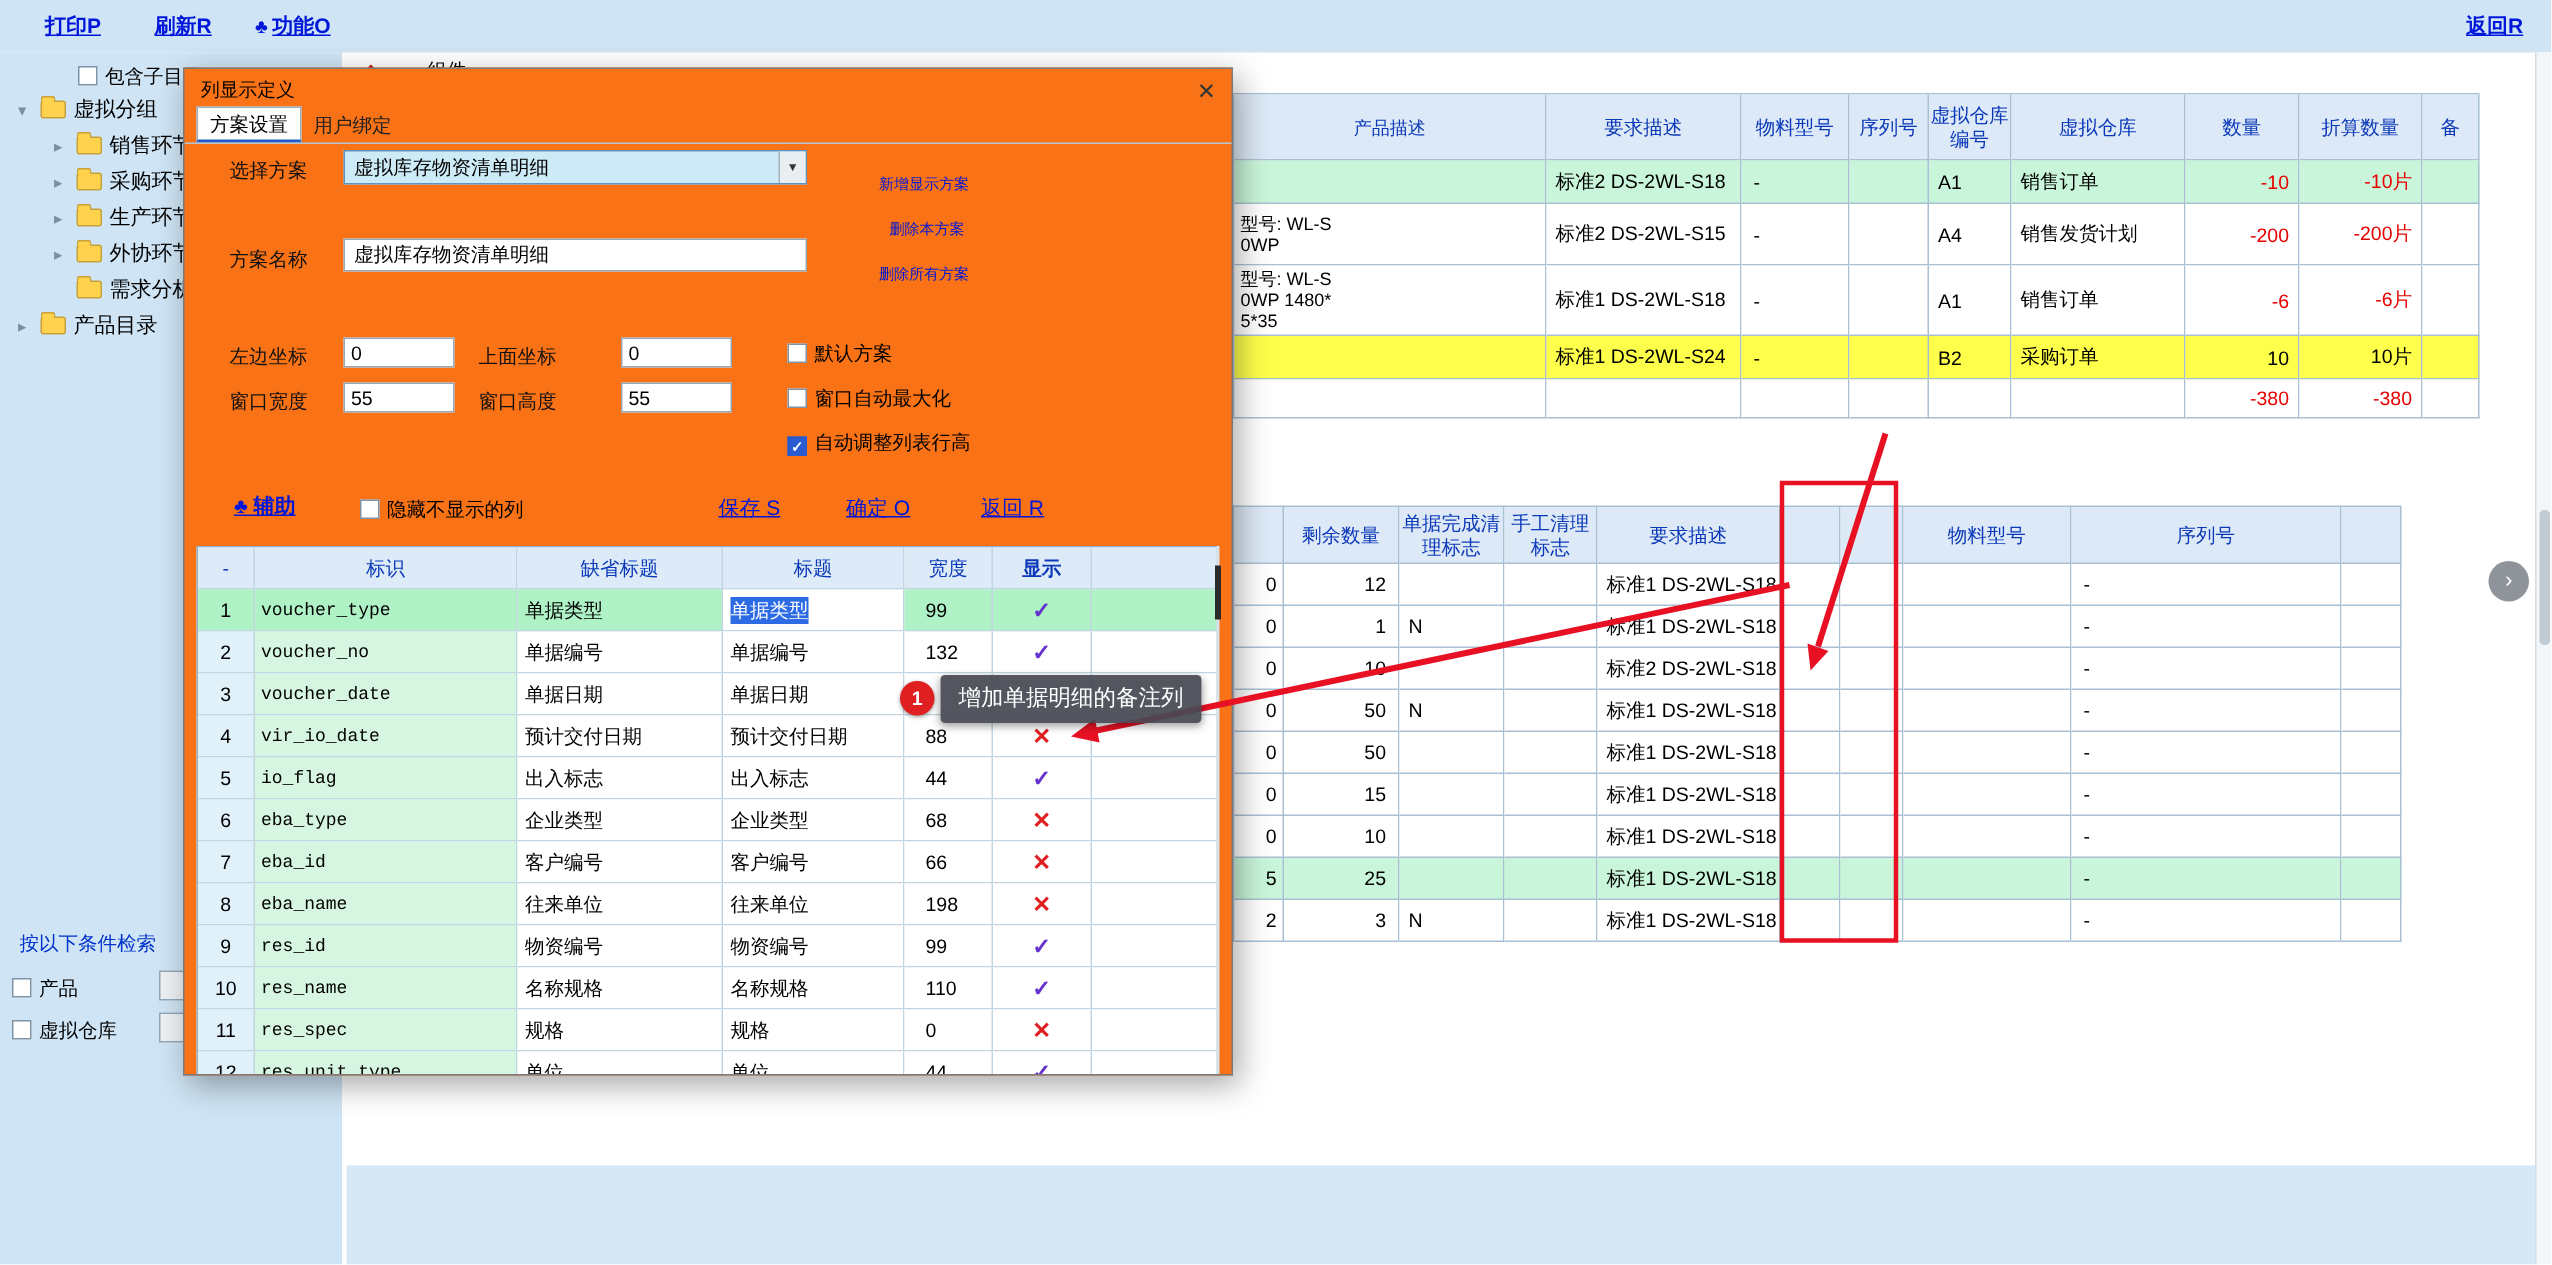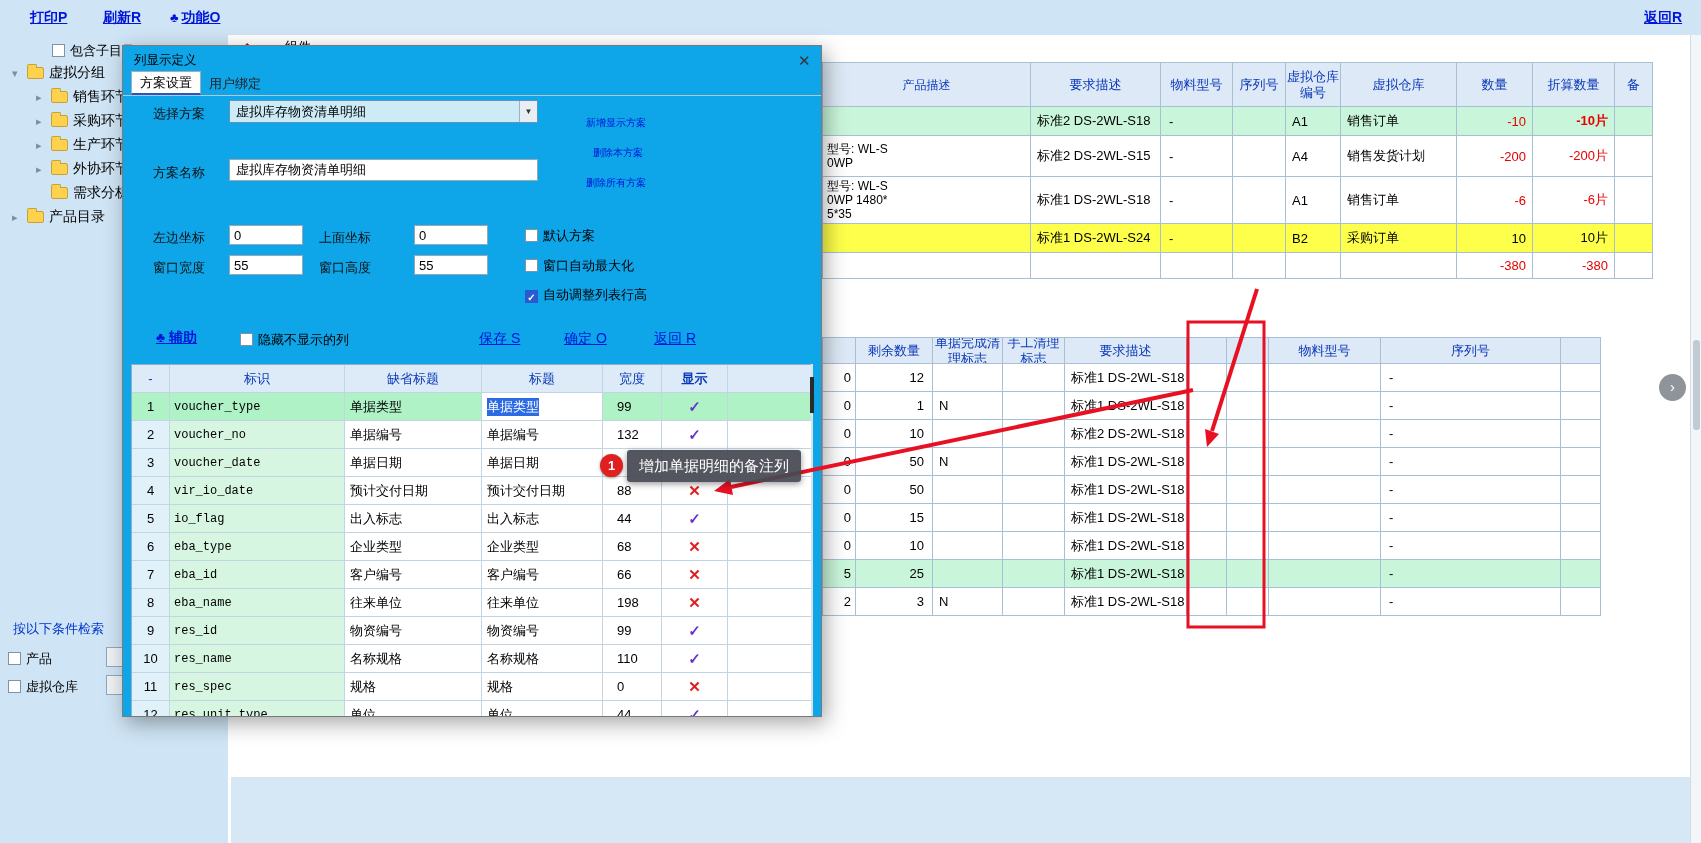"列显示定义" #dialog { background: #0ea5e9 -> #f97316 }
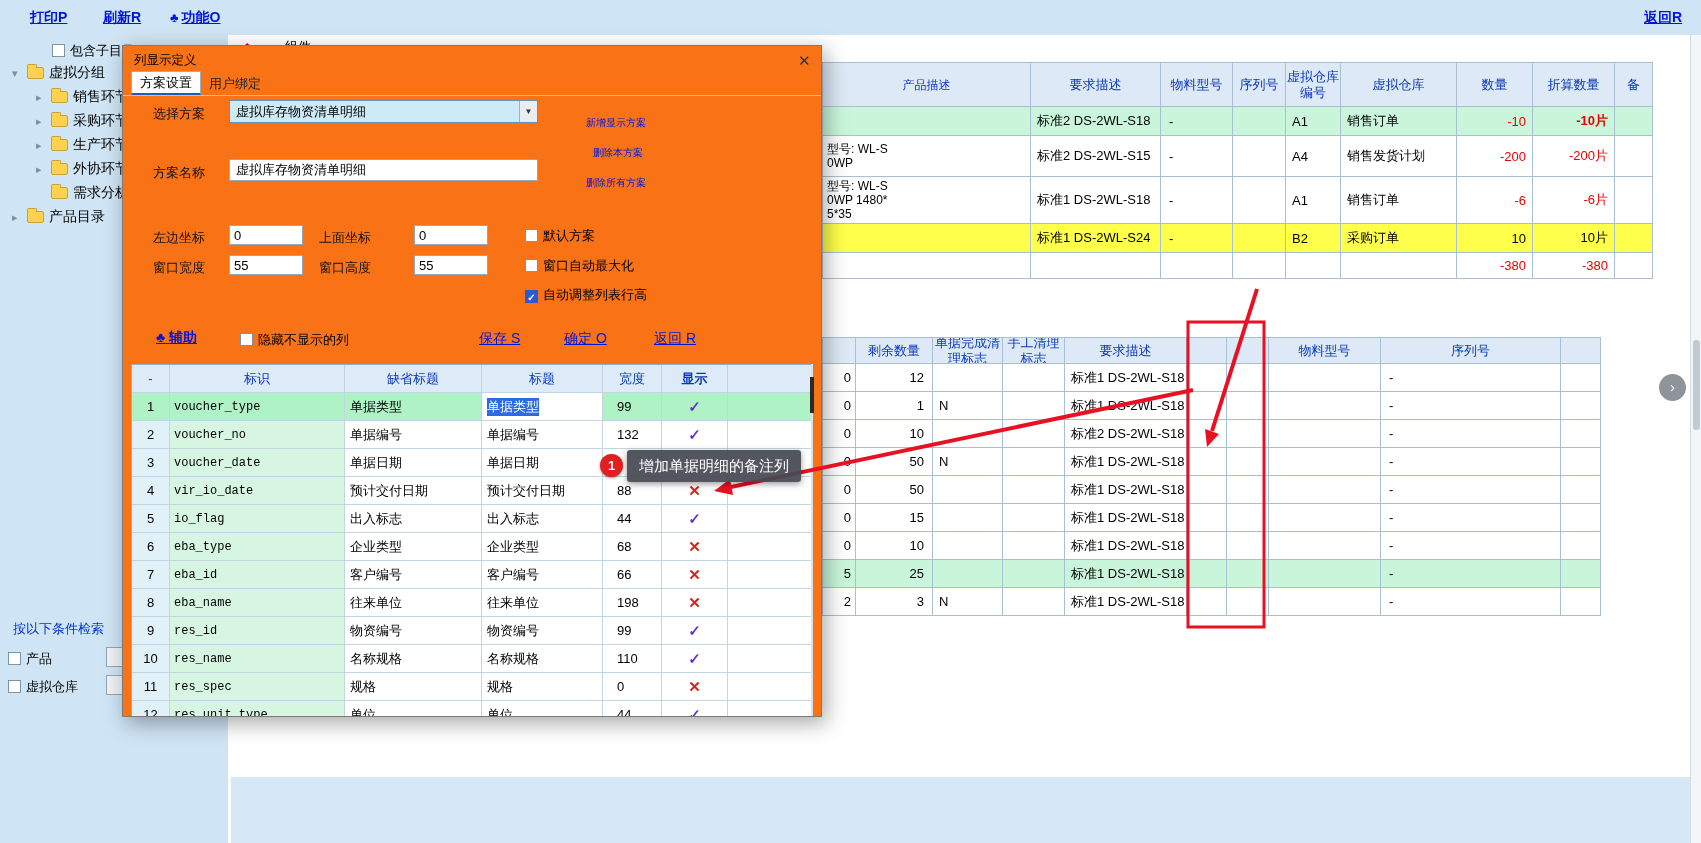"-10片" div.tc { font-weight: bold -> none }
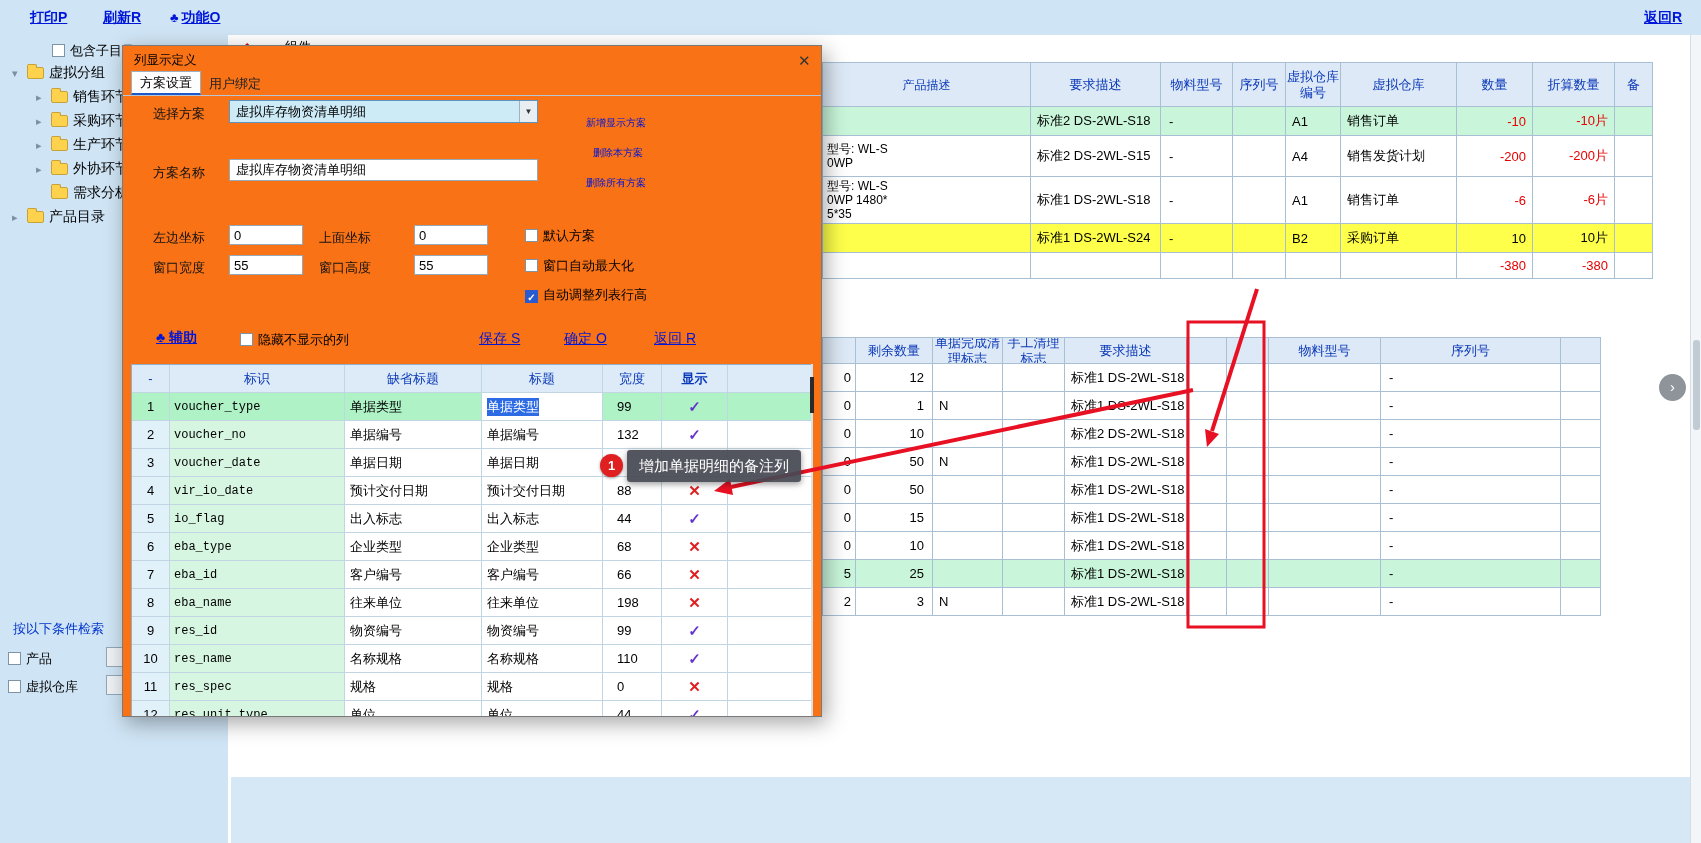"剩余数量" #bottom-table .bhead { height: 26px -> 38px }
